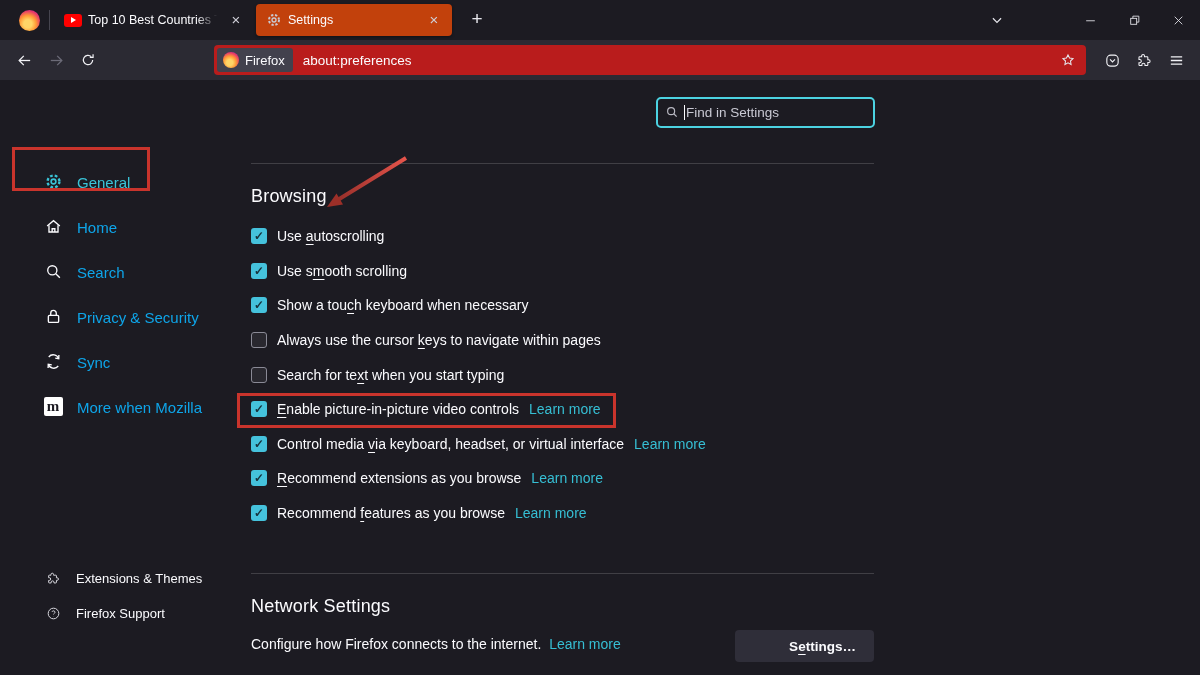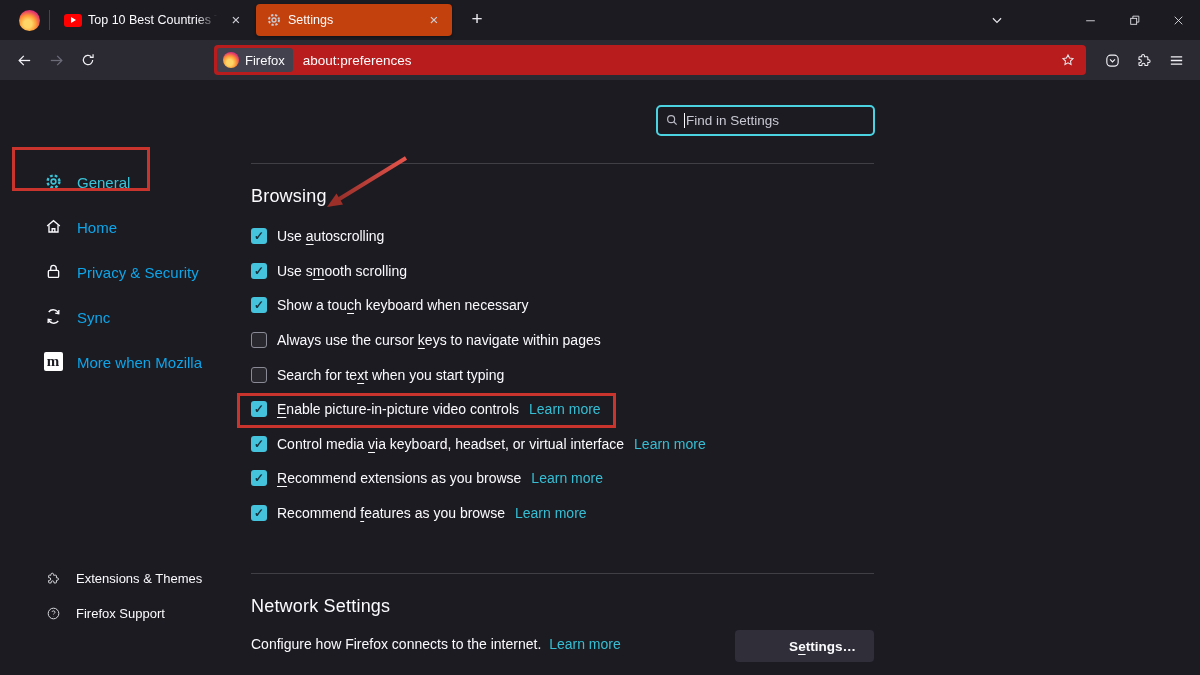"Find in Settings" .searchbox { margin-top: 8px -> none }
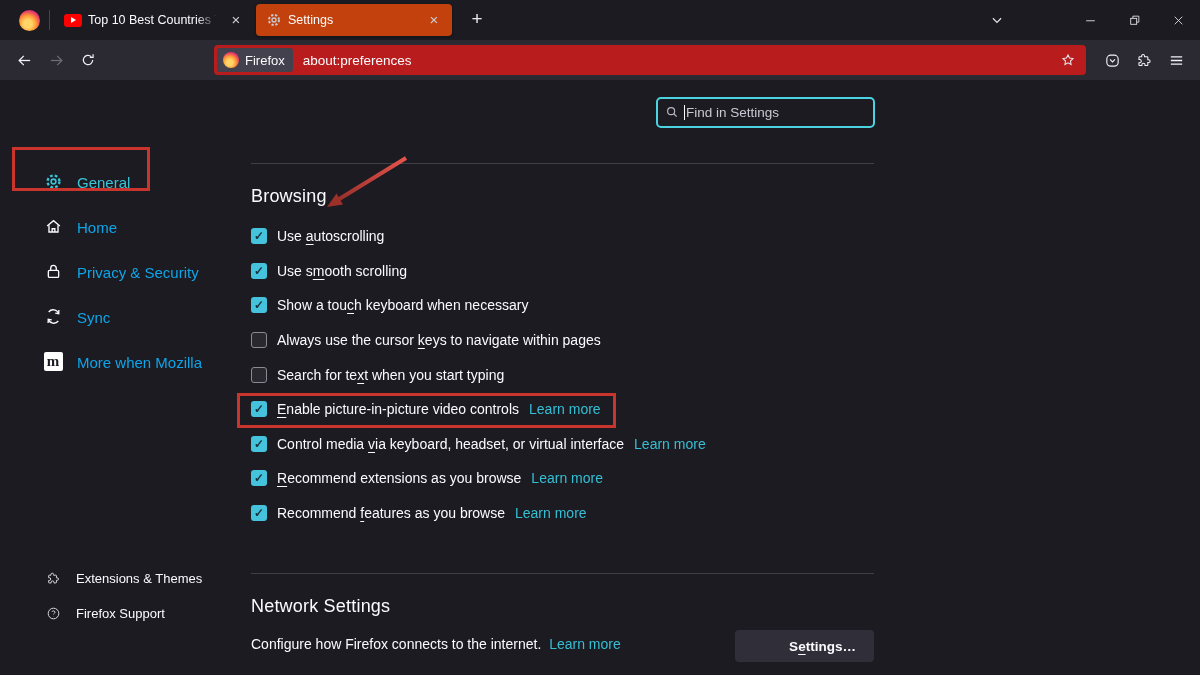"Search" div.side-item { html: none -> <div> <span> <svg> <circle></circle> <path></path> </svg> </span> <span>Search</span> </div> }
